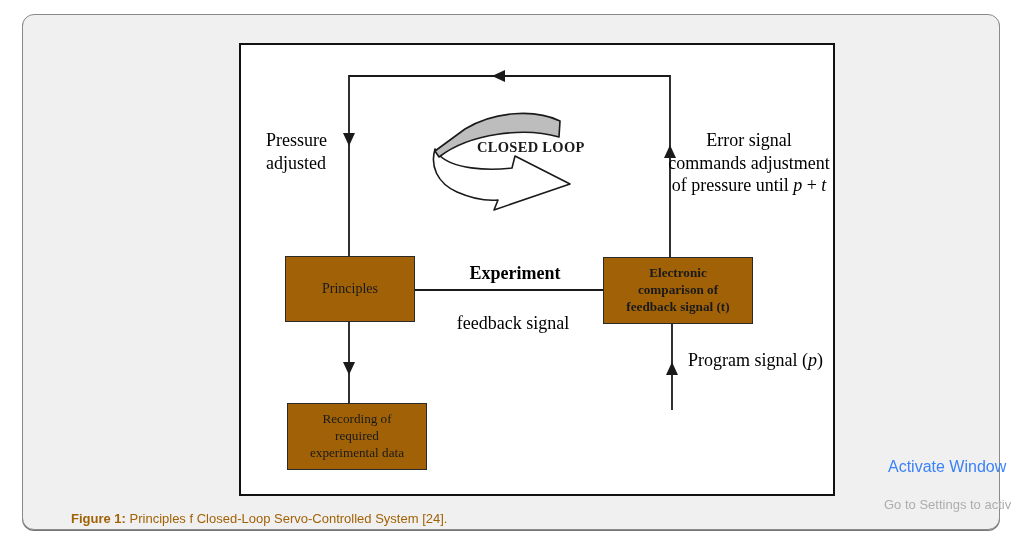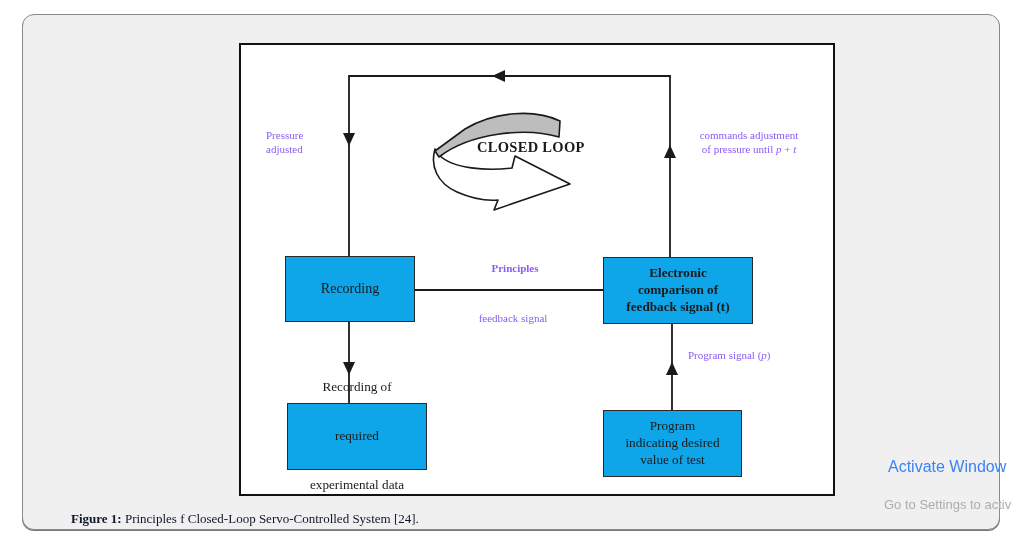"Pressure" .lbl { color: #8b5cf6 -> #000000; font-size: 11px -> 18px }
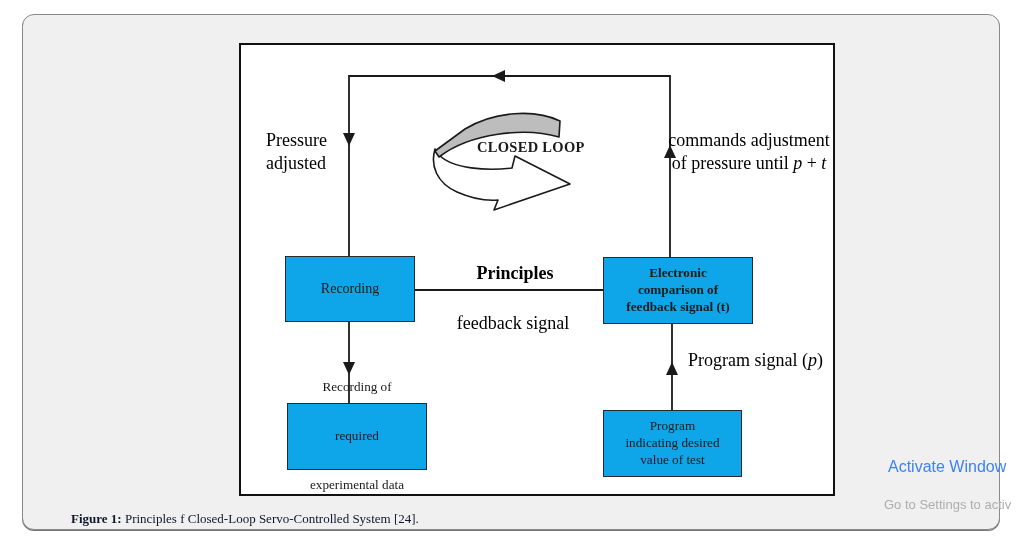"Error signal" div { html: none -> <div>Error signal</div> }
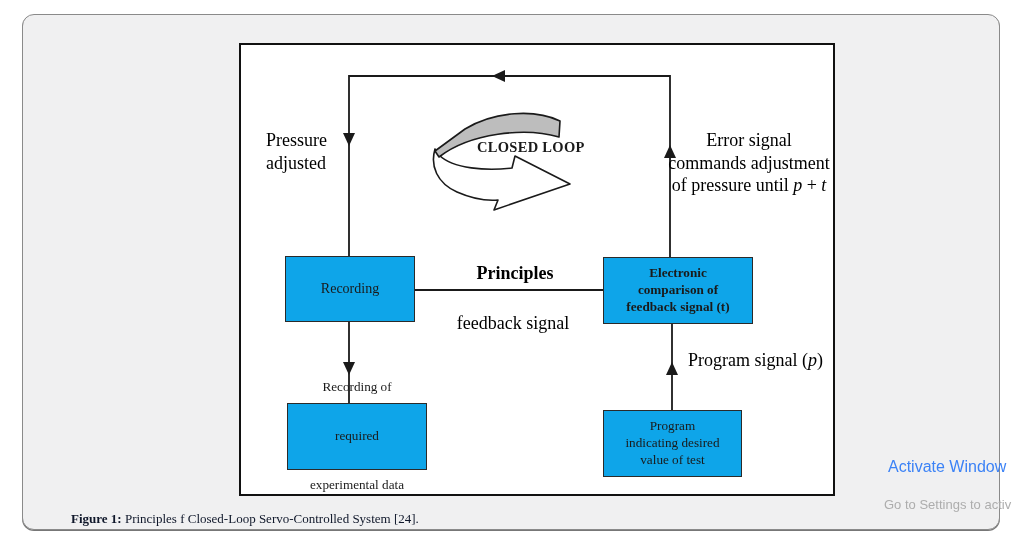"Principles" div.lbl { text: Principles -> Experiment }
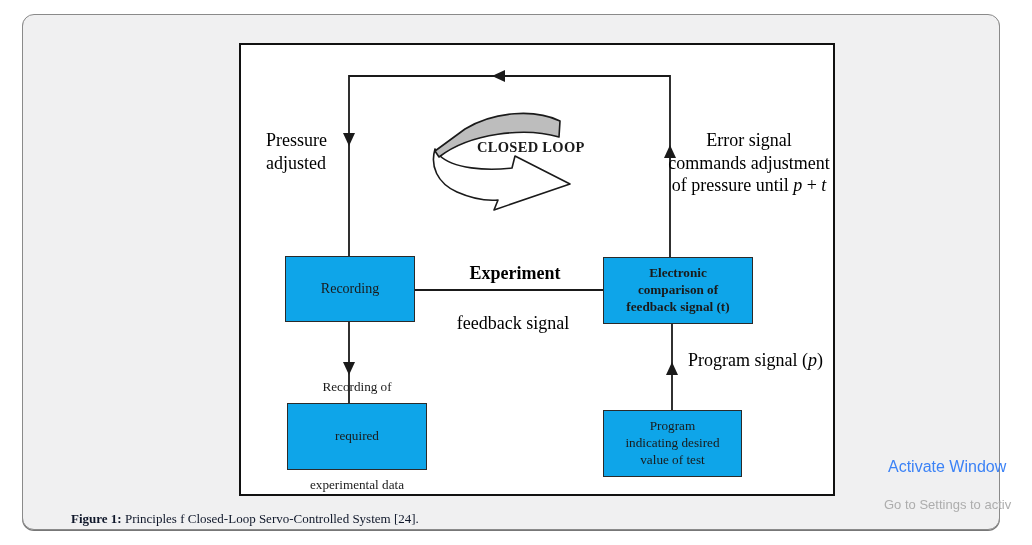"Electronic" .box { background: #0ea5e9 -> #a16207 }
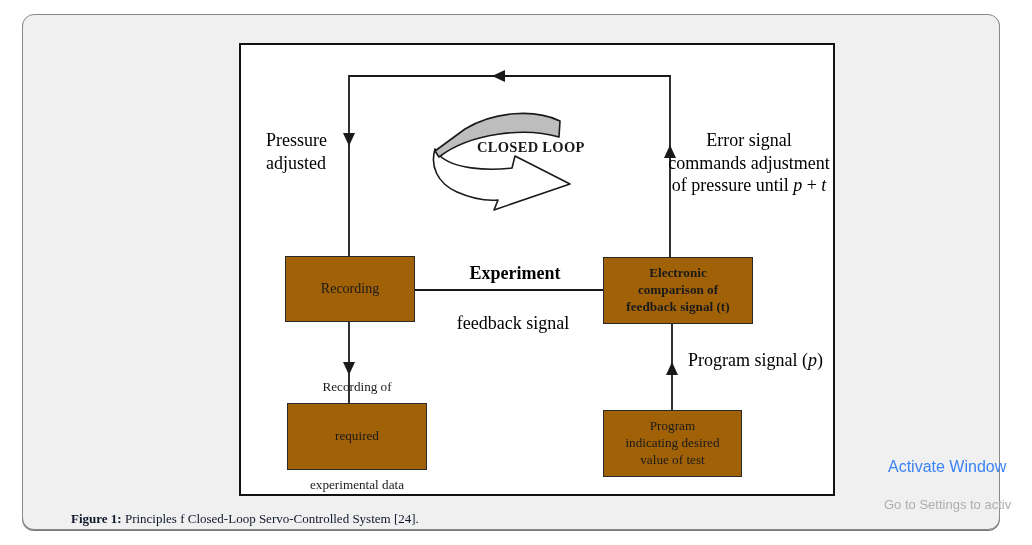"Recording" div { text: Recording -> Principles }
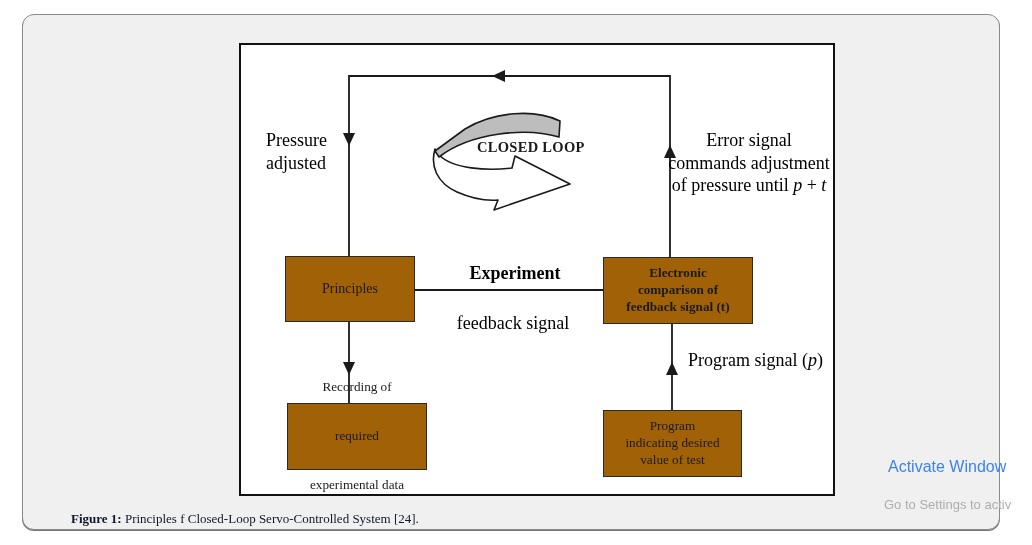"Recording of" div.box { gap: 32px -> none }
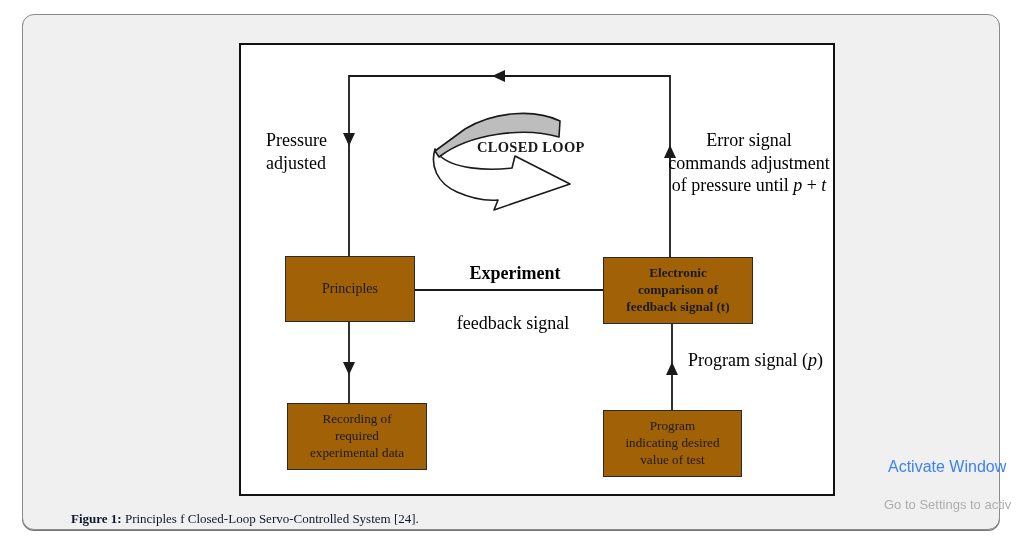"Program" div.box { html: <div> <div>Program</div> <div>indicating desired</div> <div>value of test</div> </div> -> none }
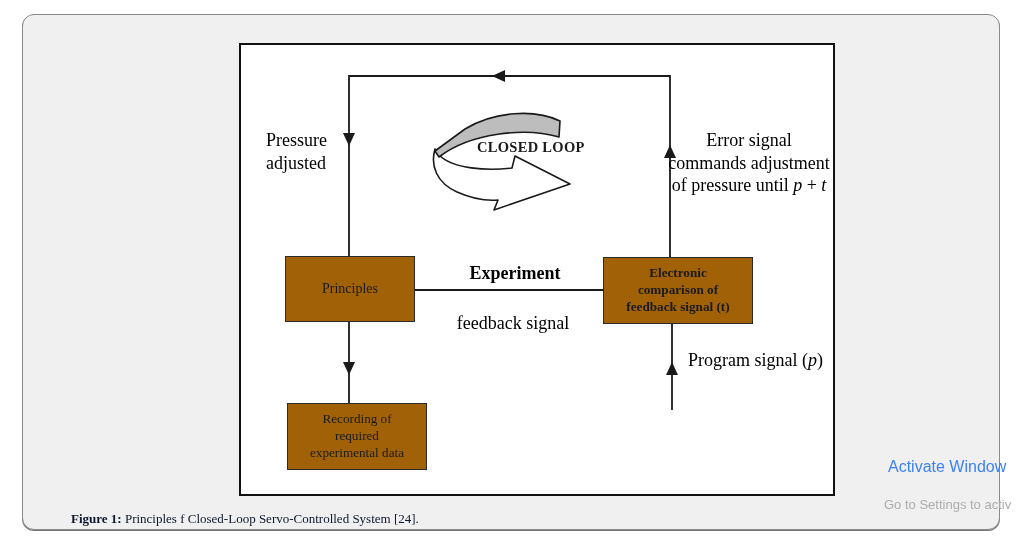"Figure 1: Principles f Closed-Loop" .caption { color: #0f172a -> #a16207; font-family: Liberation Serif, serif -> Liberation Sans, sans-serif }
